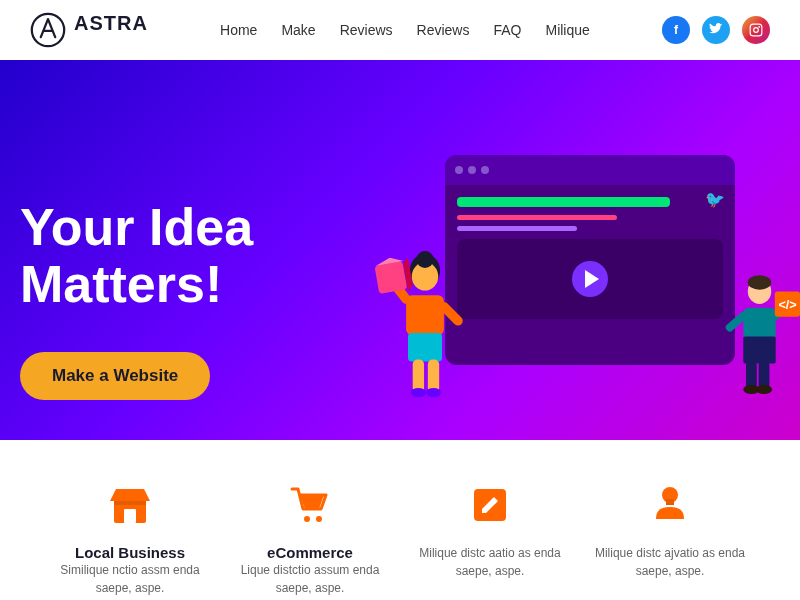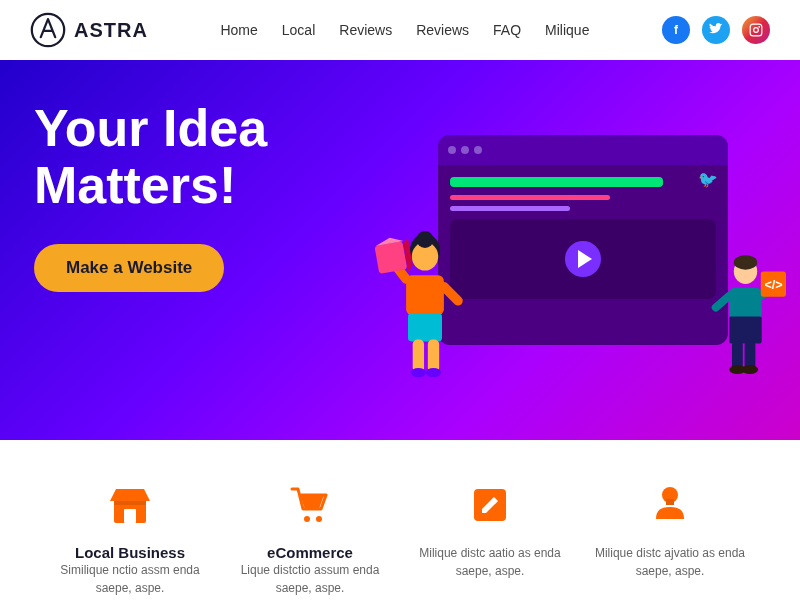"ASTRA" .logo { align-items: center -> flex-start }
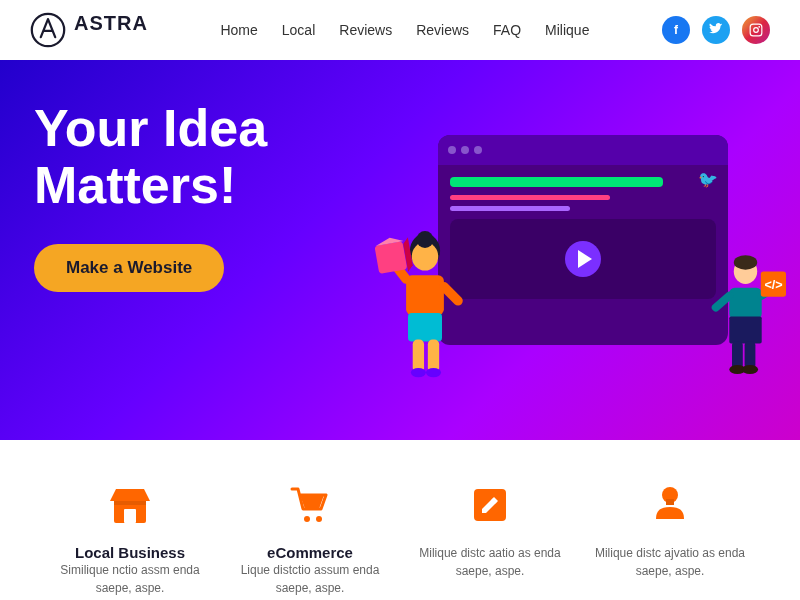"Local" a { text: Local -> Make }
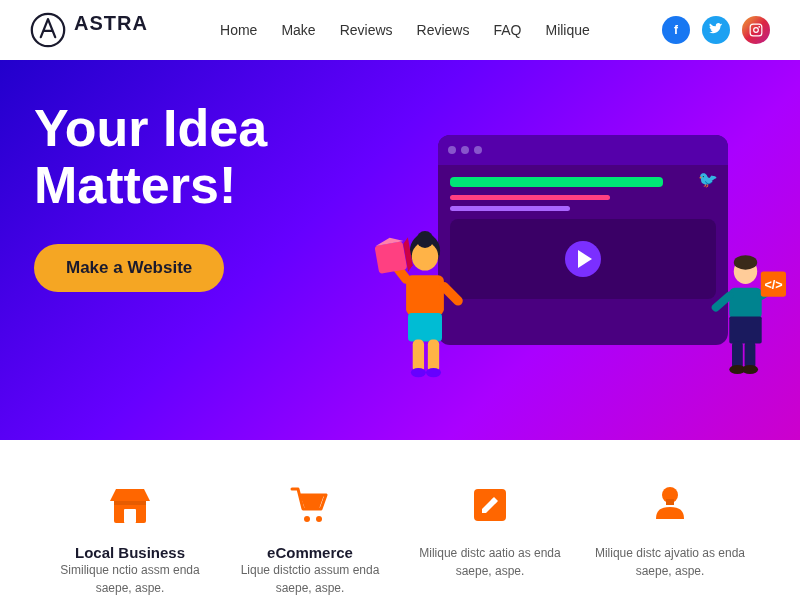"Your Idea" .hero { align-items: flex-start -> flex-end; padding: 40px 34px -> 40px 20px }
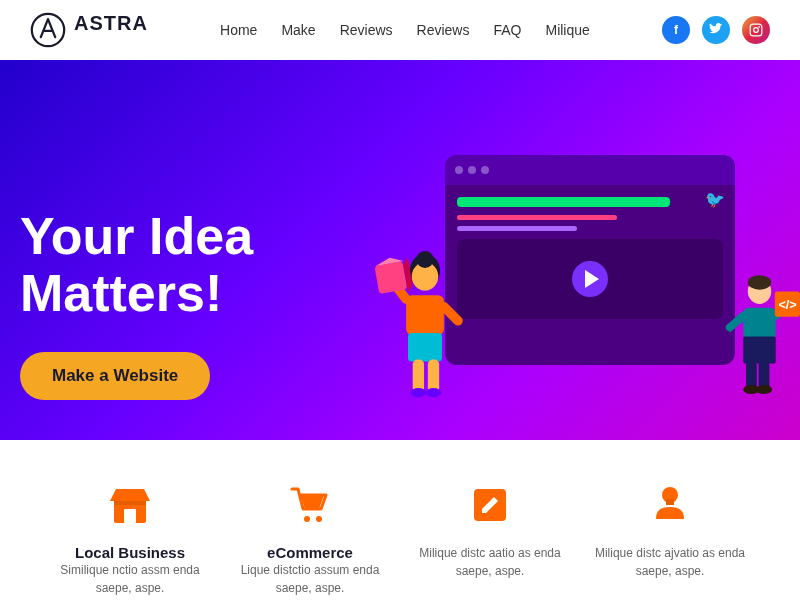"Make a Website" .cta-button { margin-top: none -> 9px }
